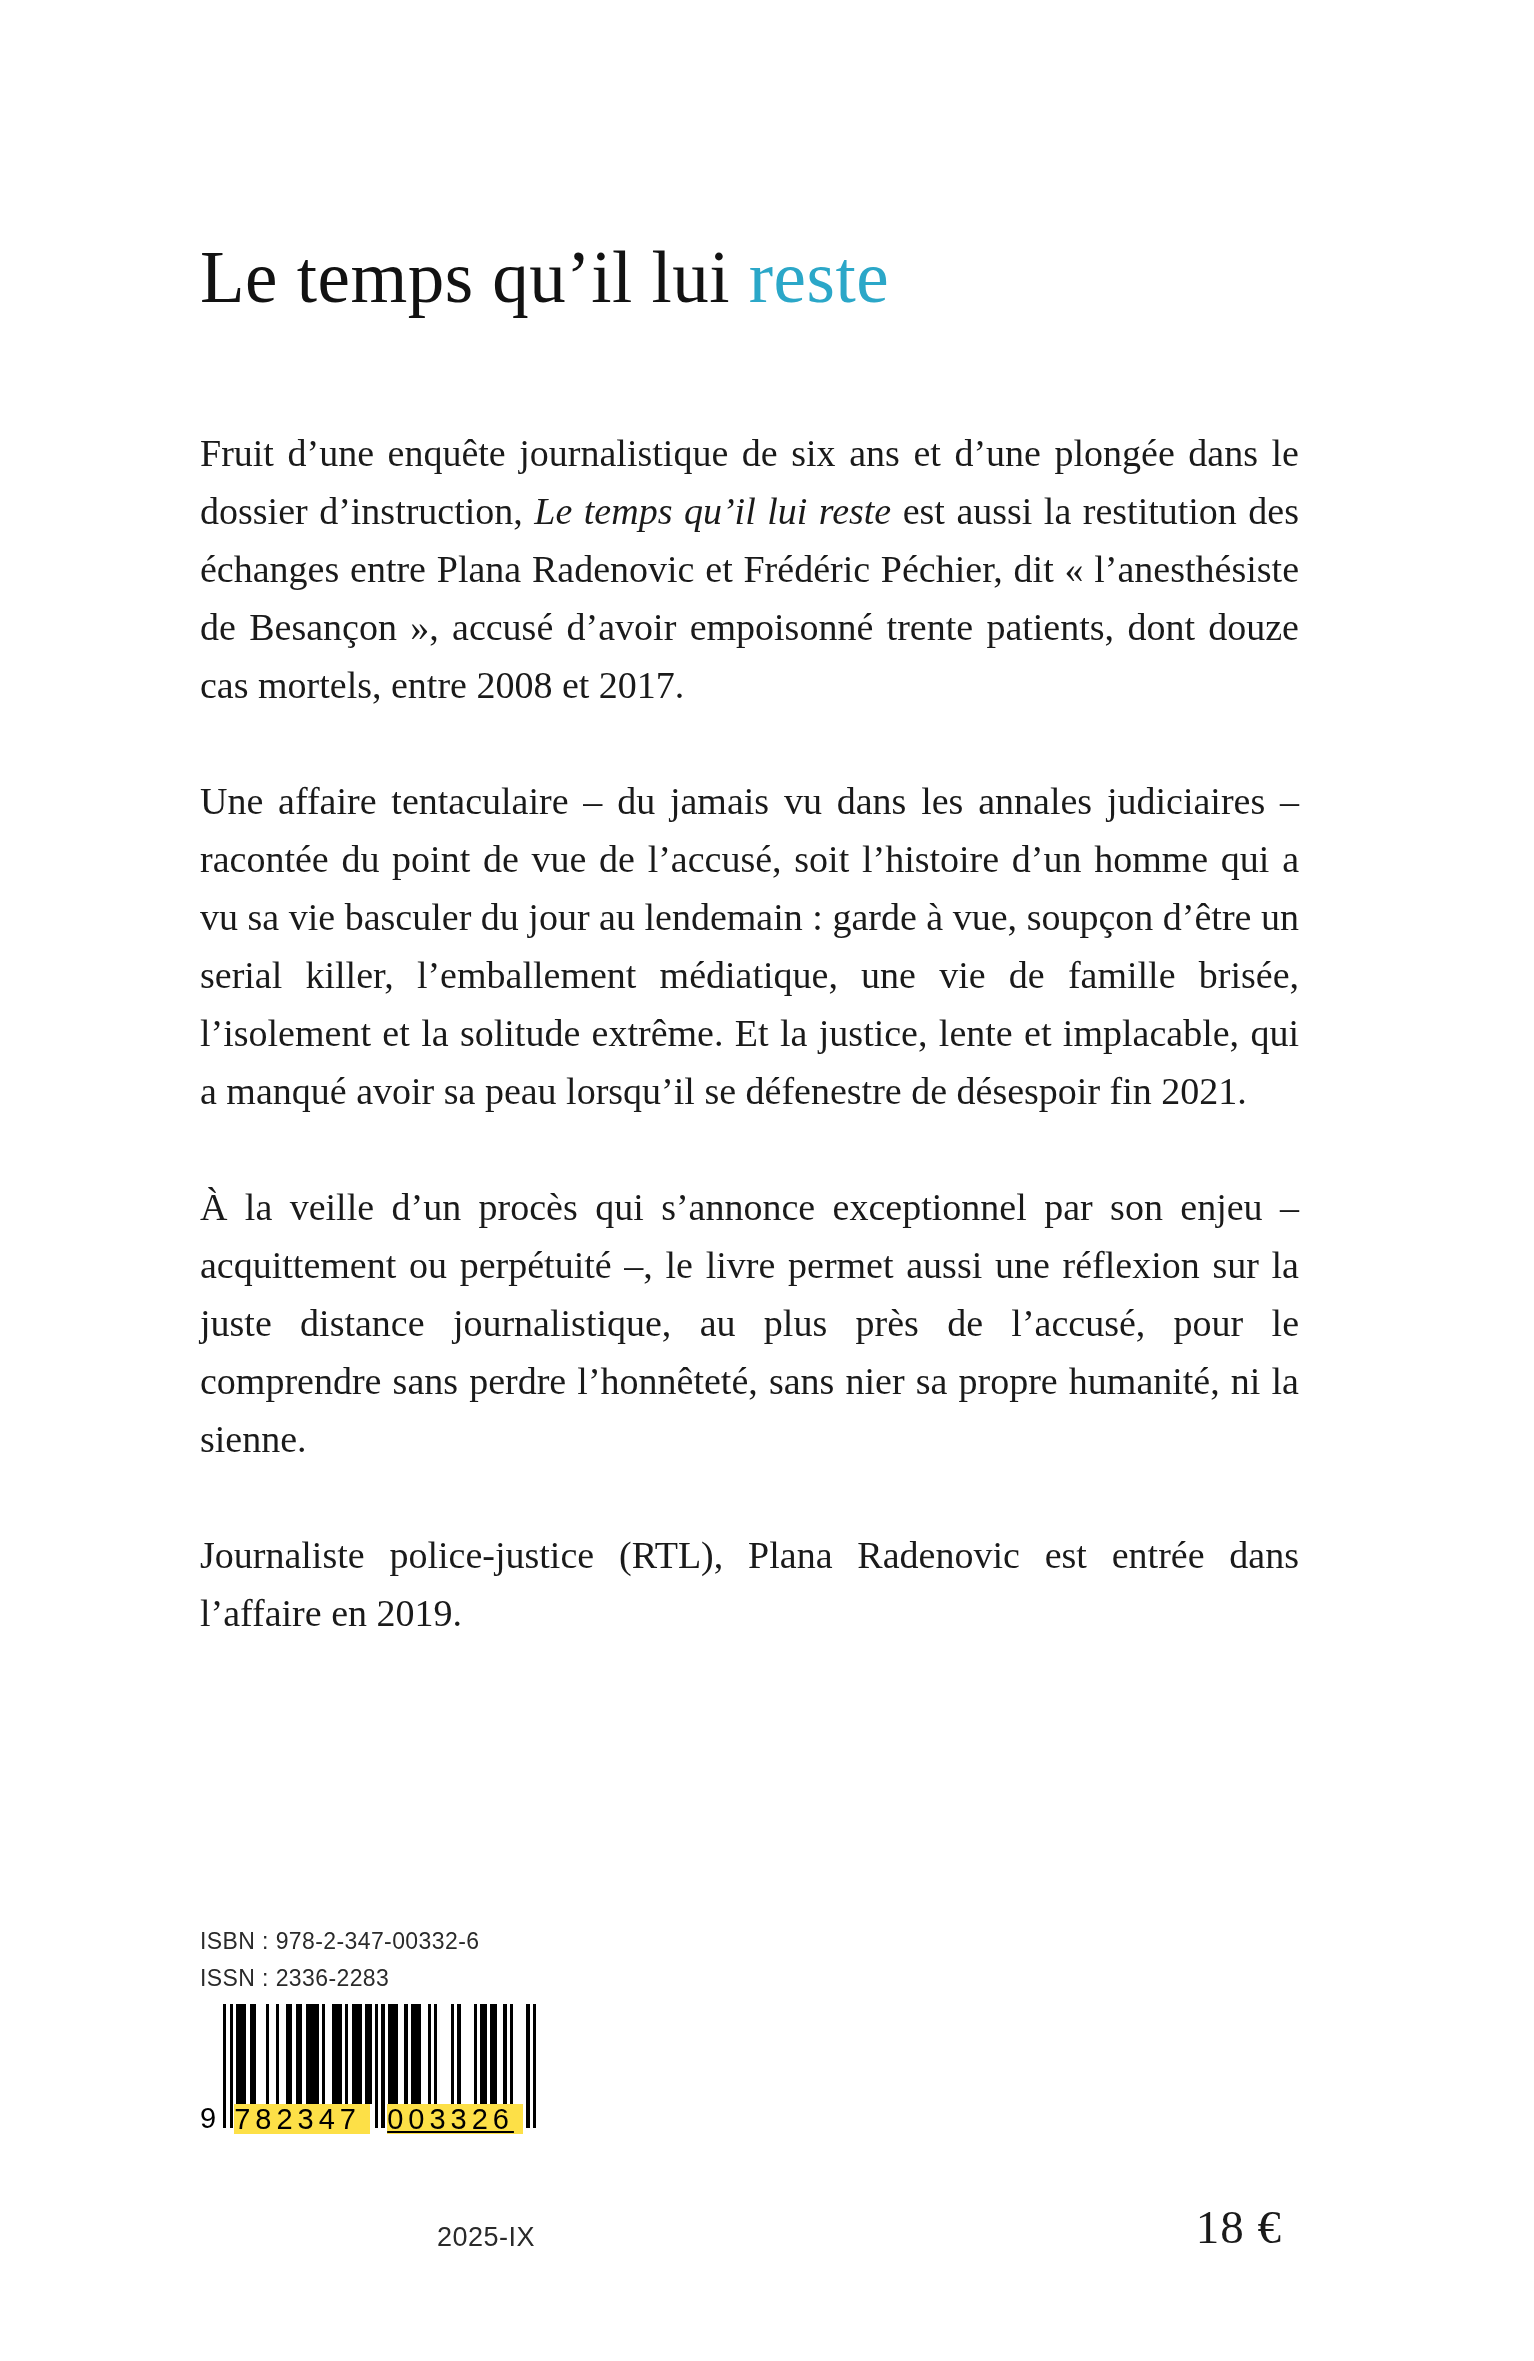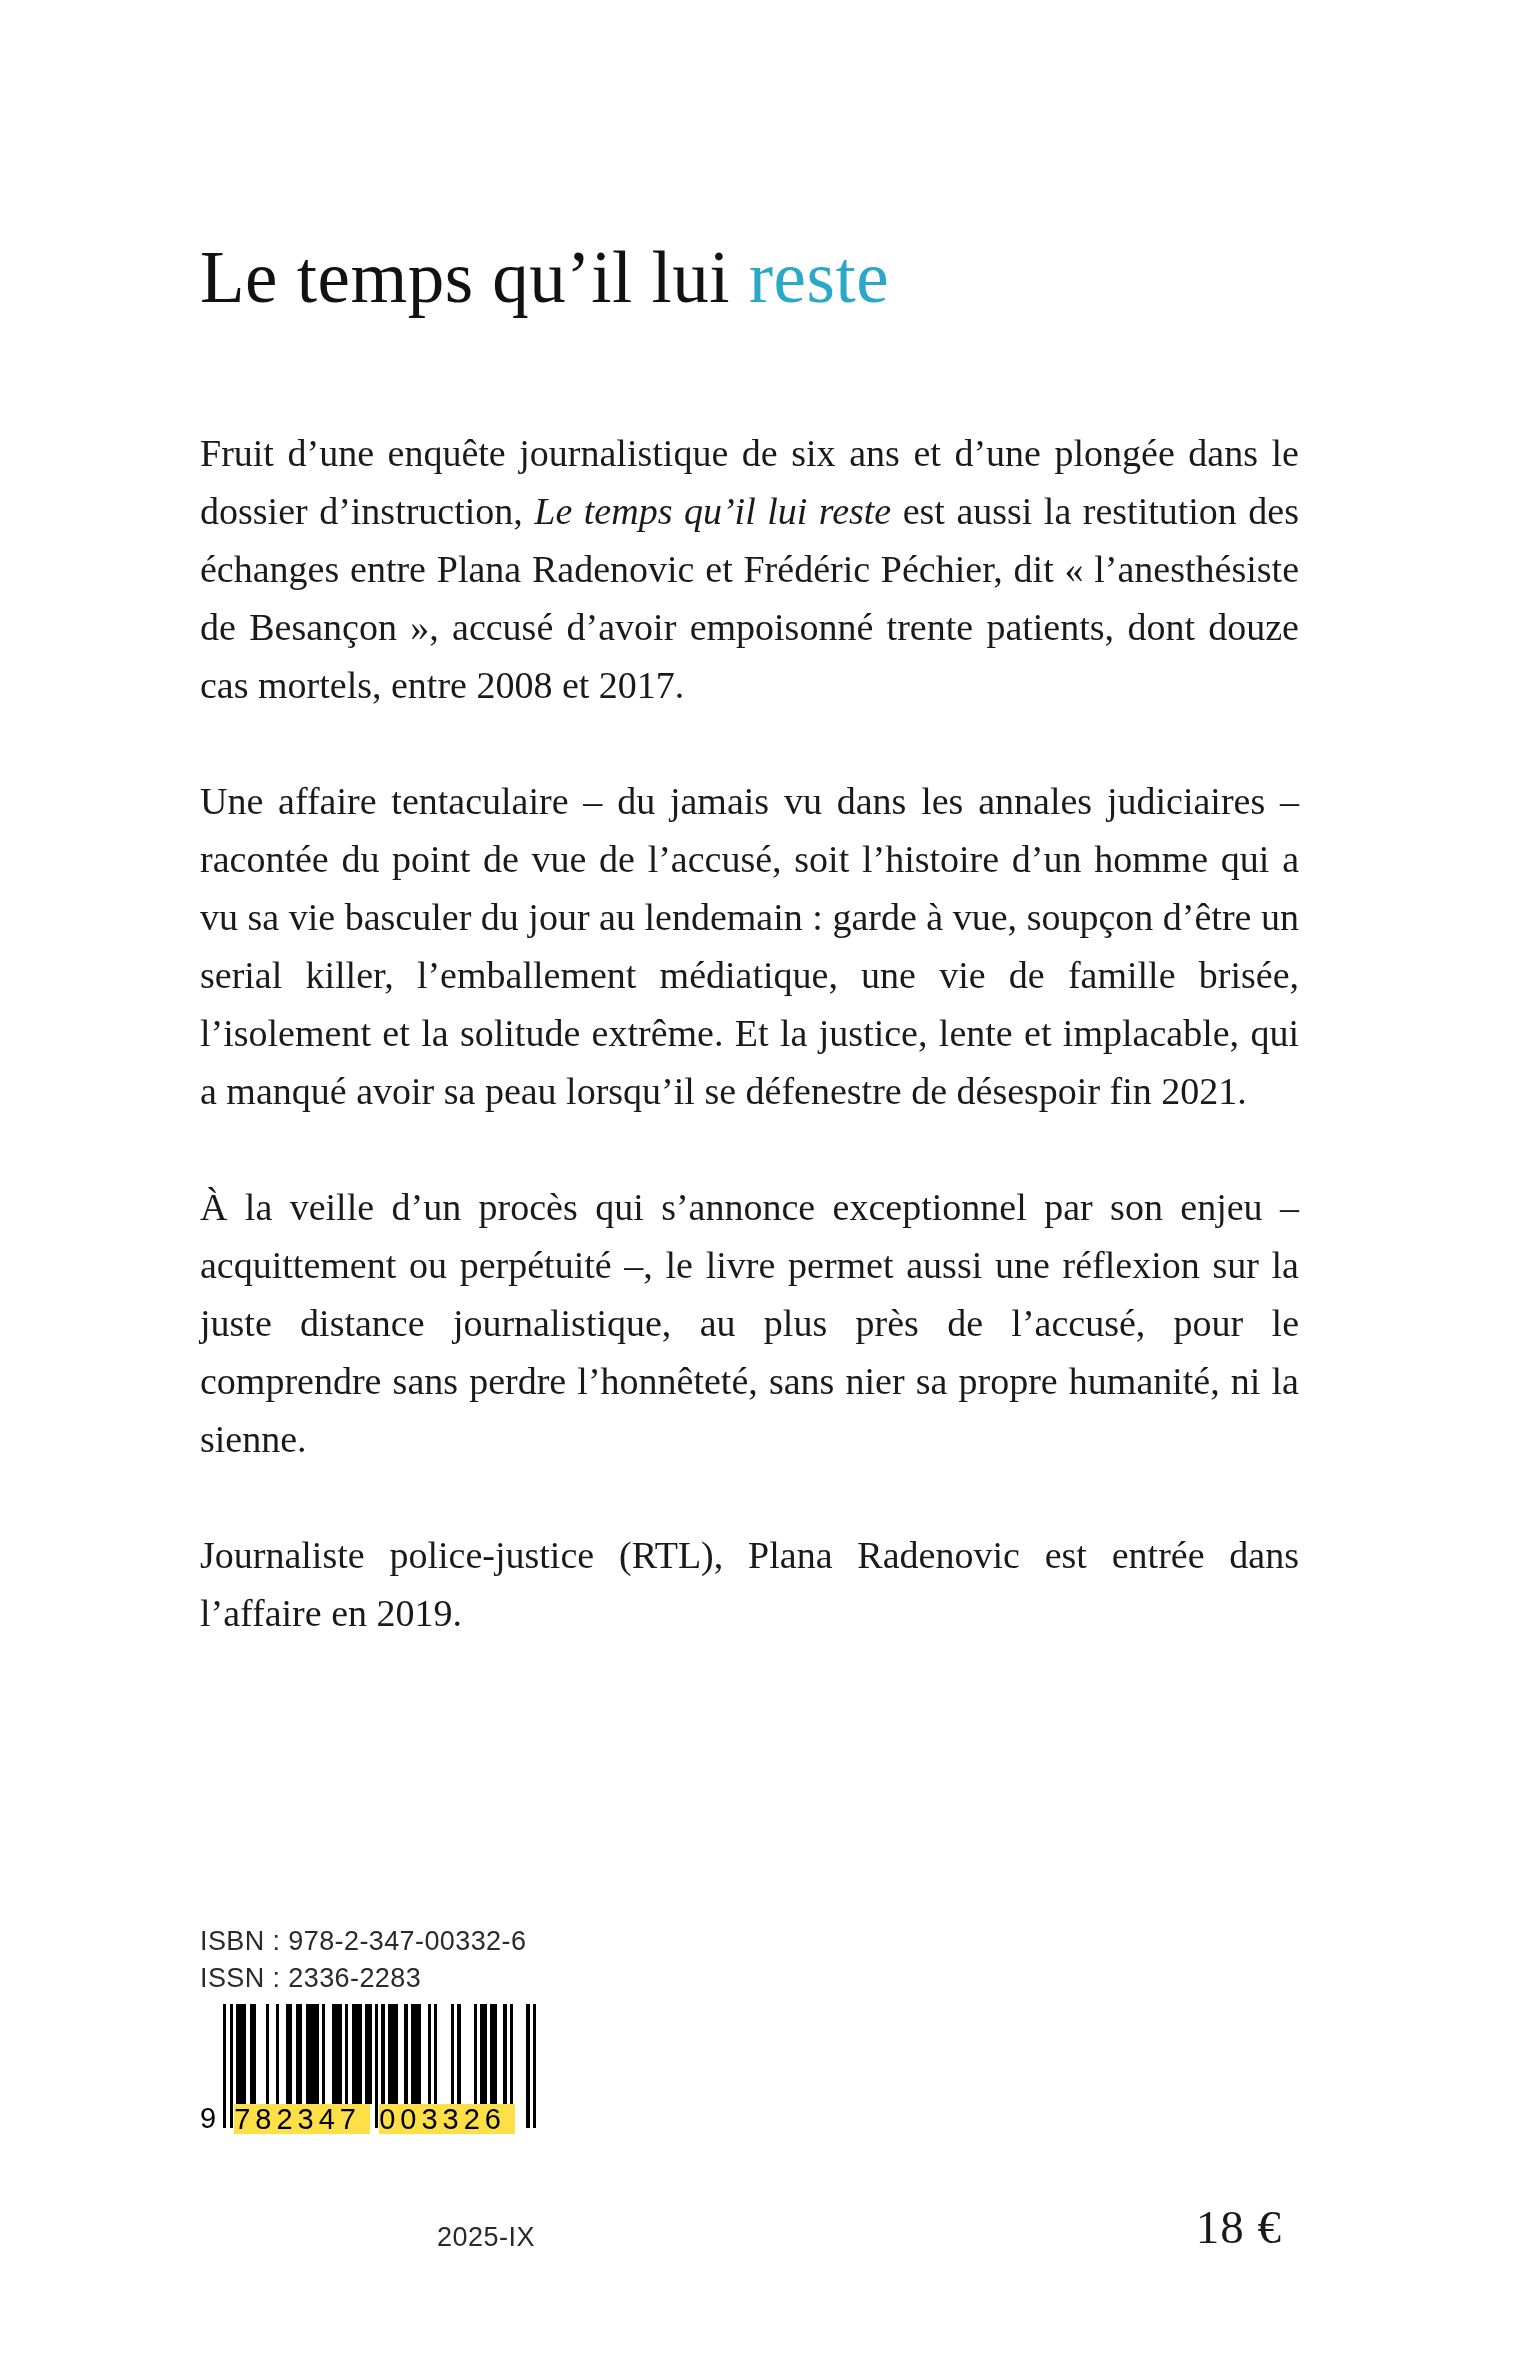"ISBN : 978-2-347-00332-6" .isbn-block { font-size: 27px -> 23px }
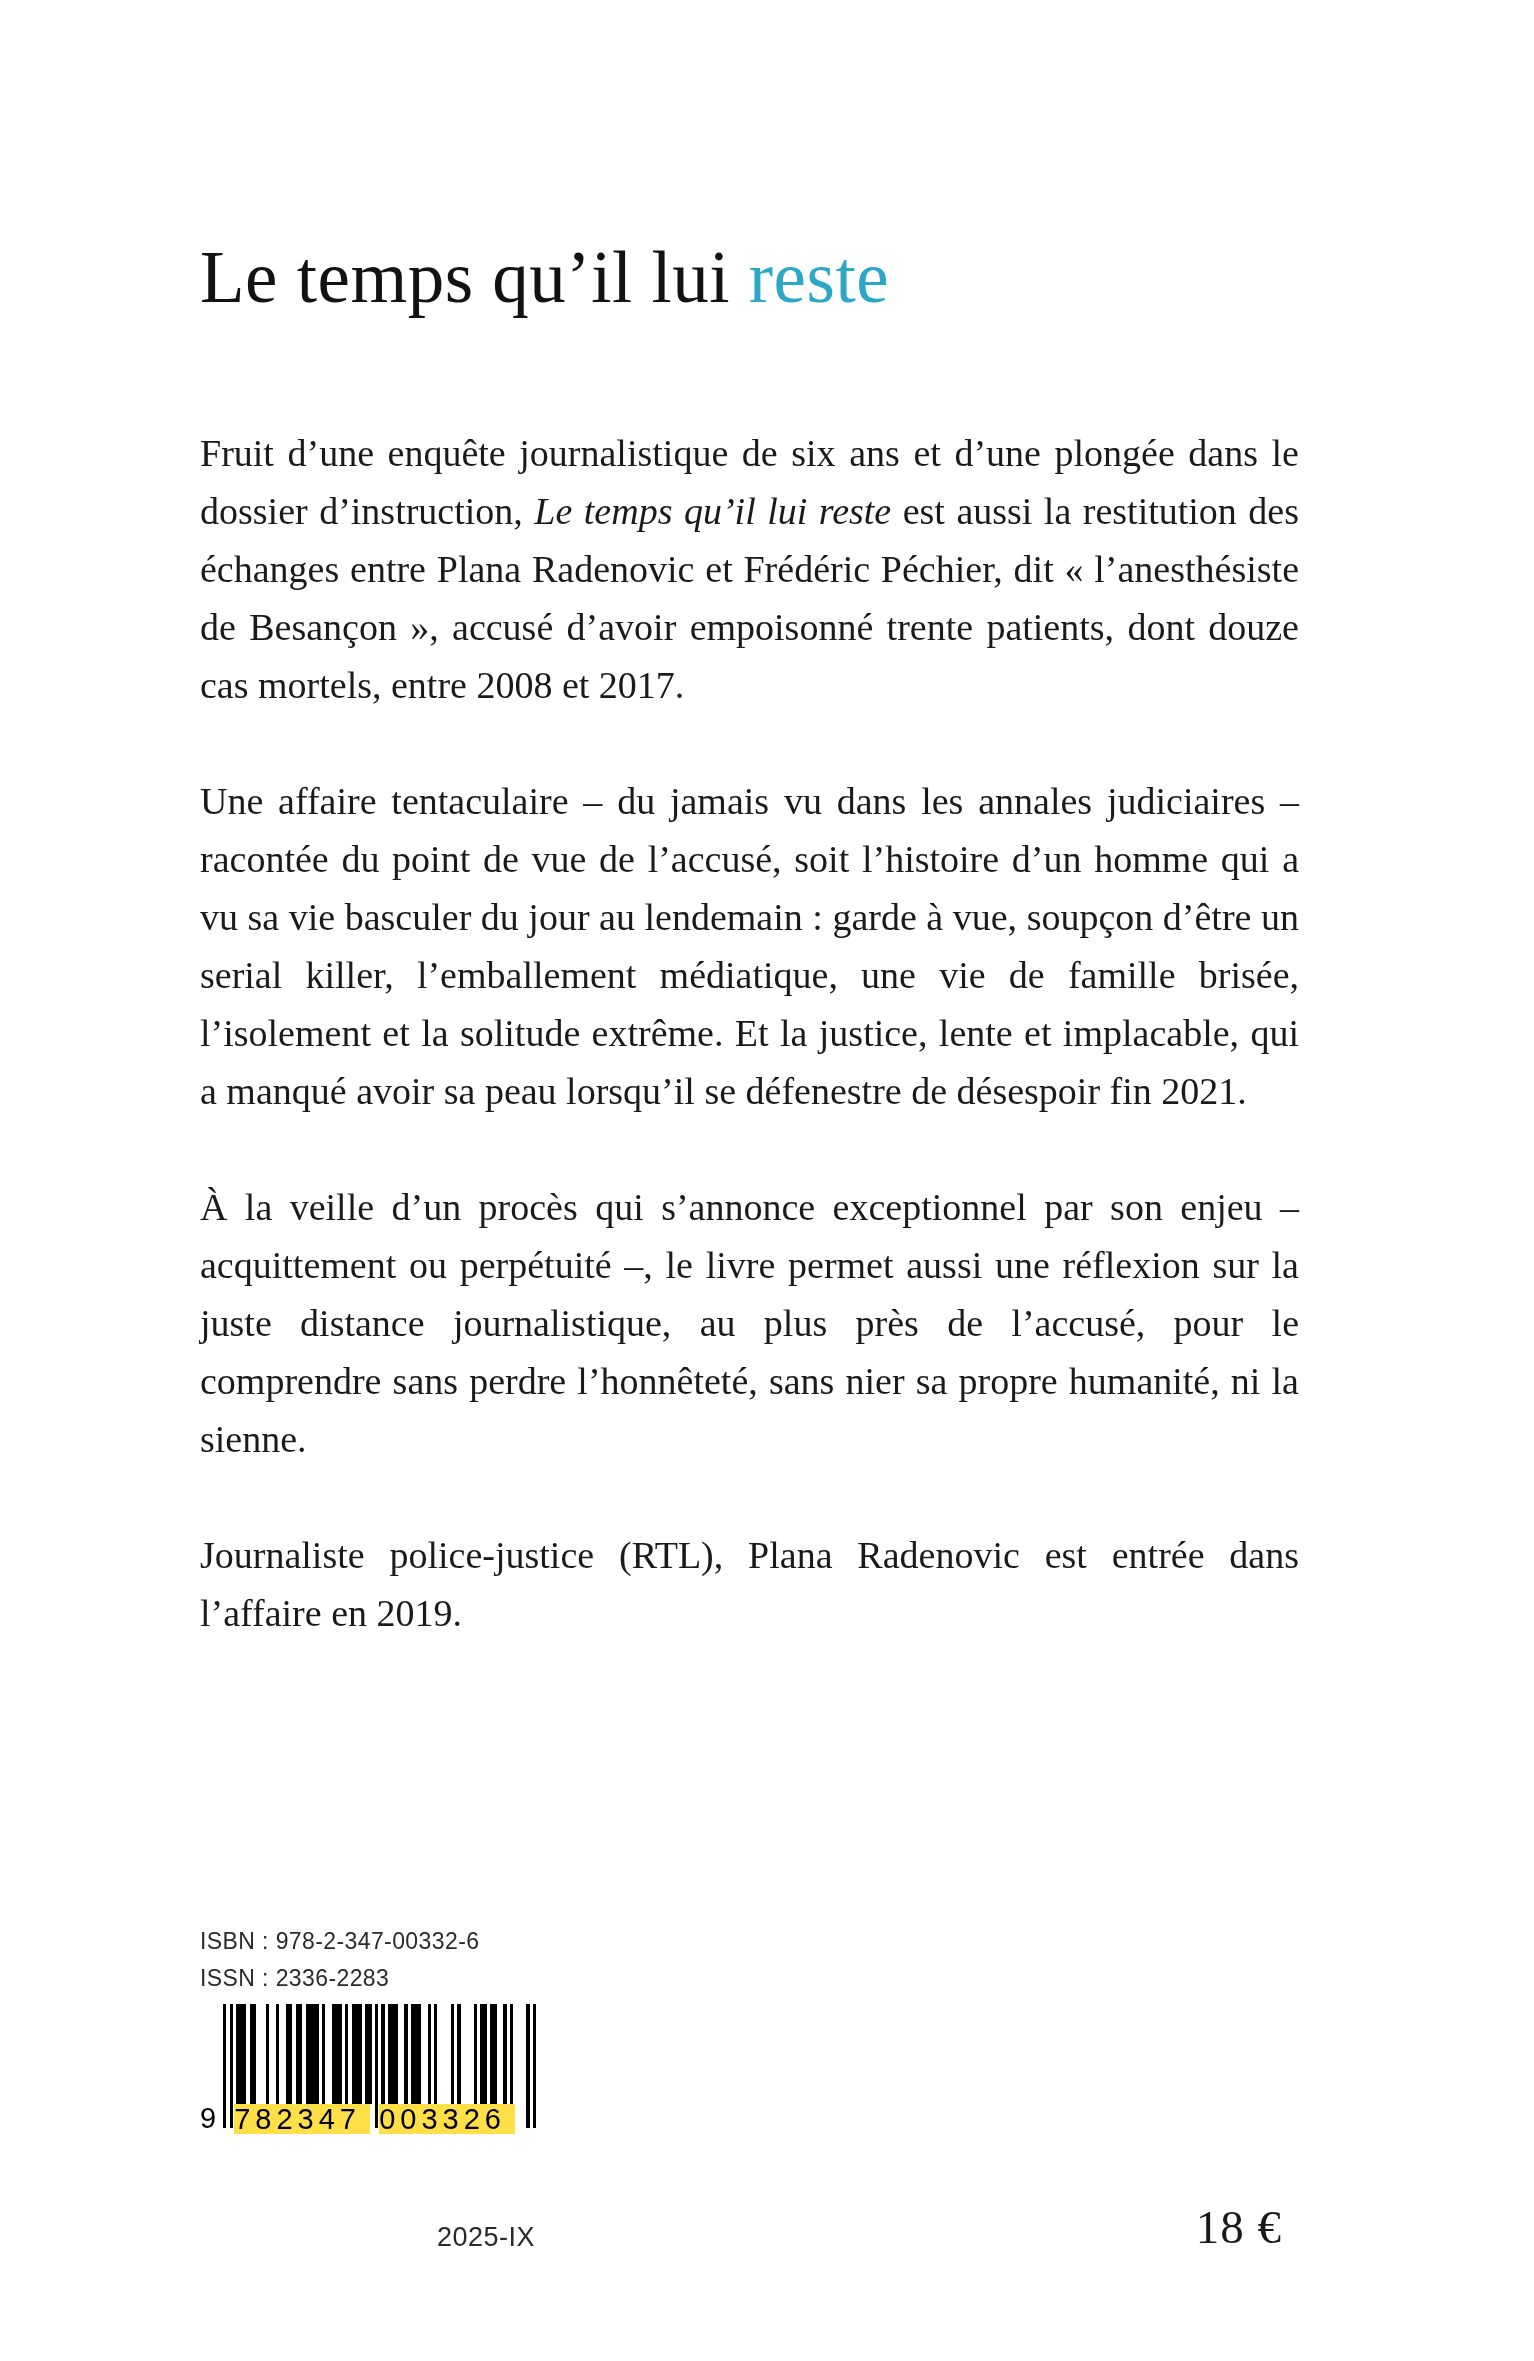"003326" .bc-g2 { left: 156px -> 164px; text-decoration: none -> underline }
